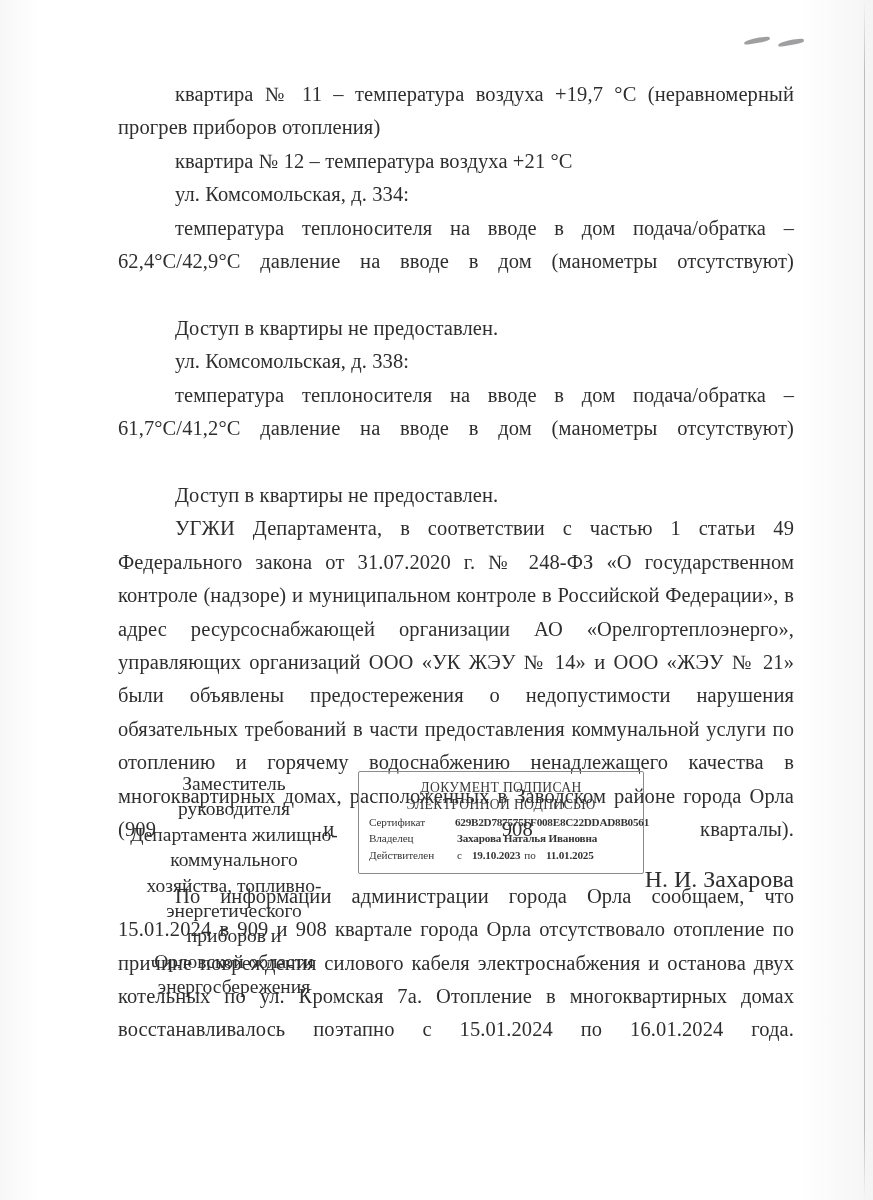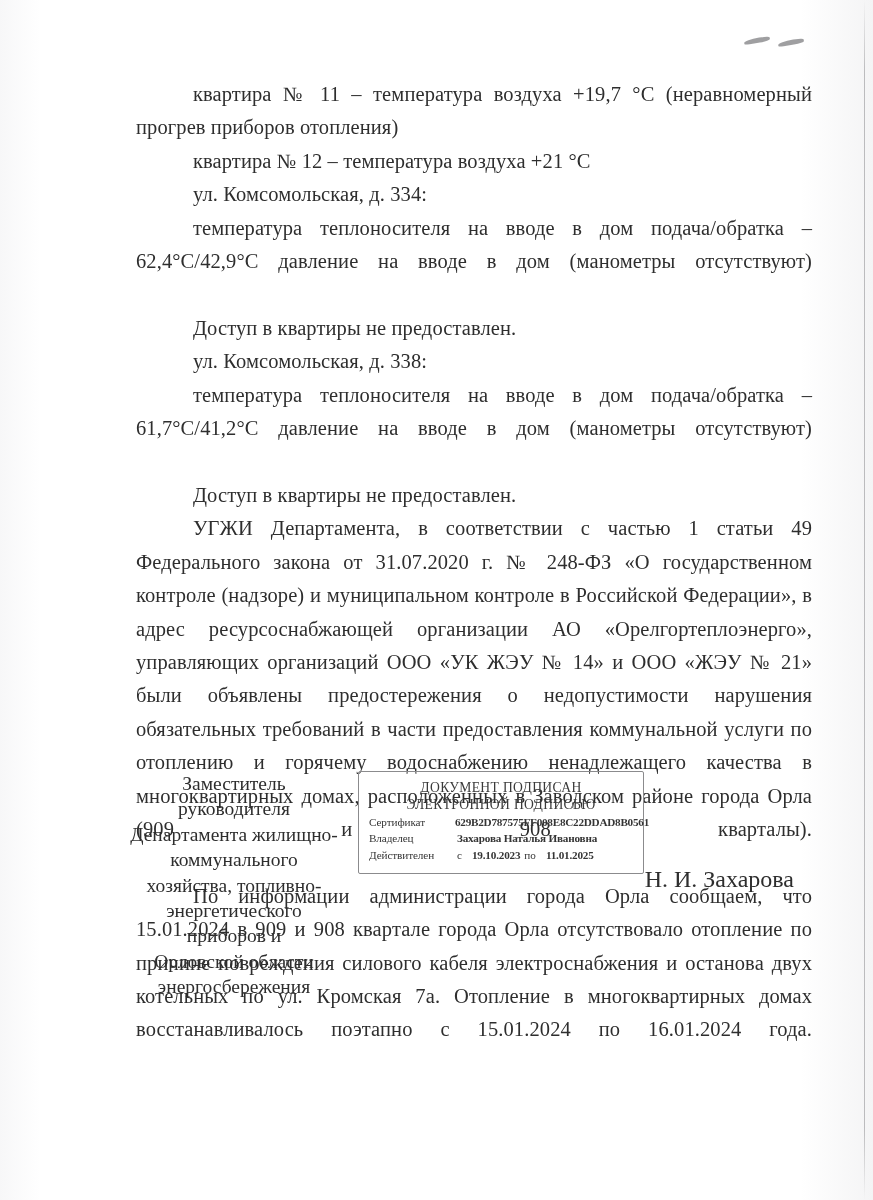"квартира № 11 – температура" .body-text { left: 136px -> 118px }
